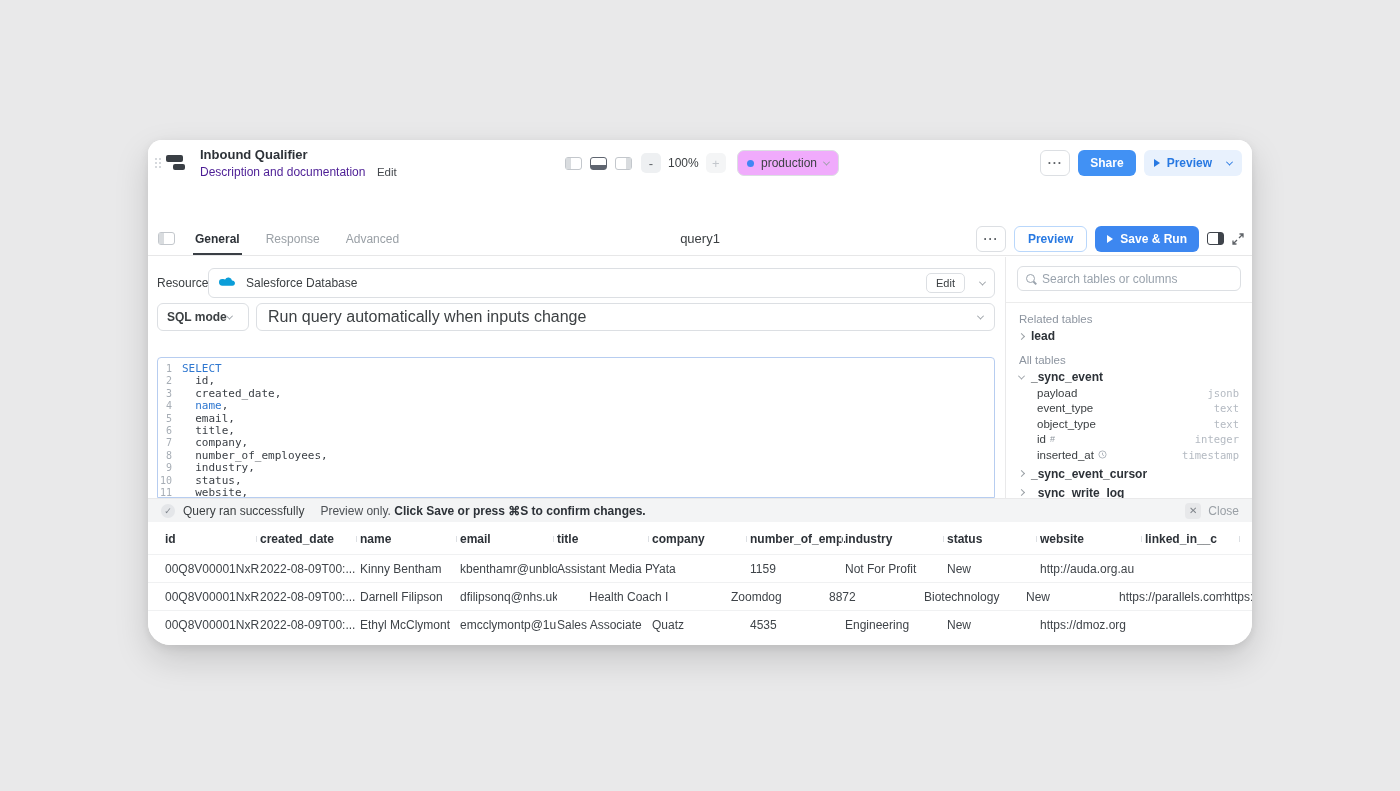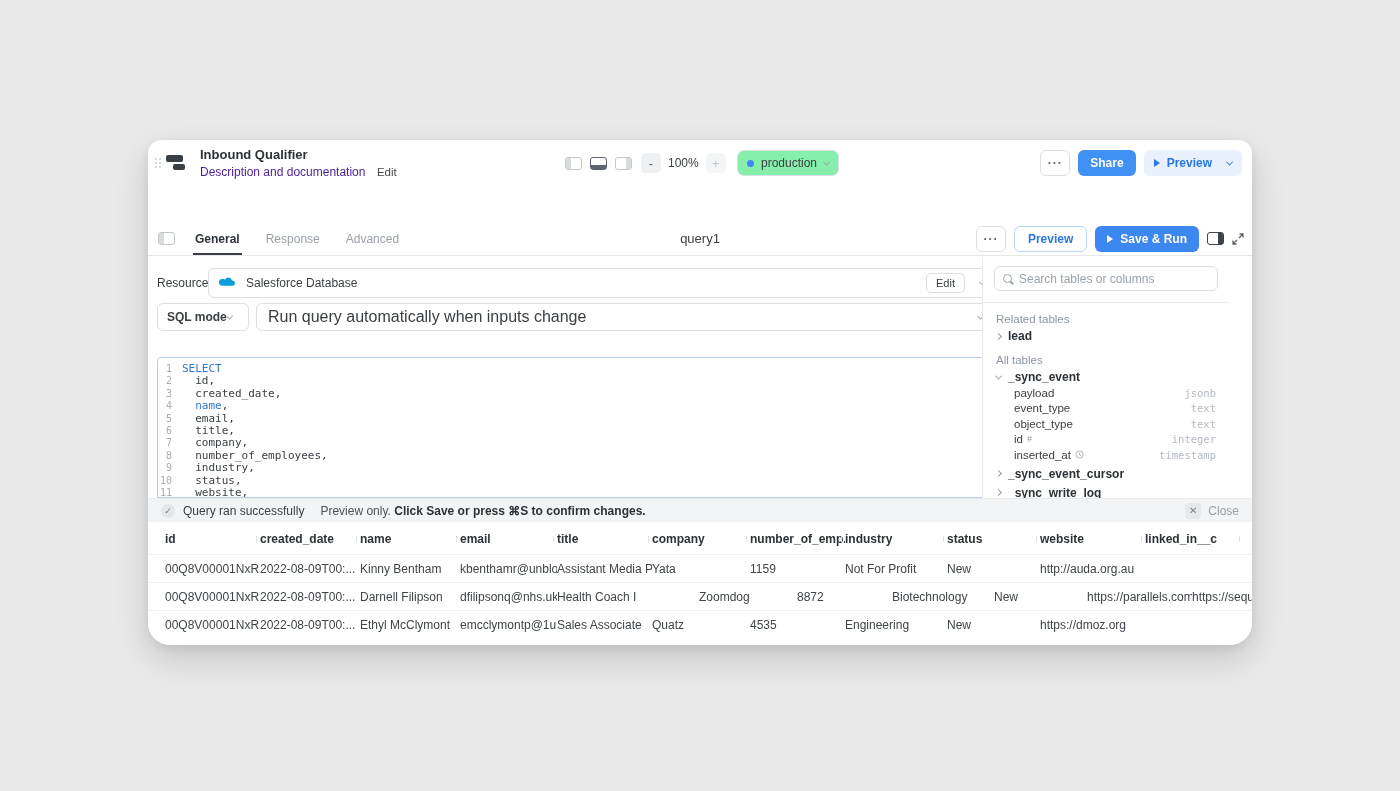"production" .env-select { background: #86efac -> #f0abfc }
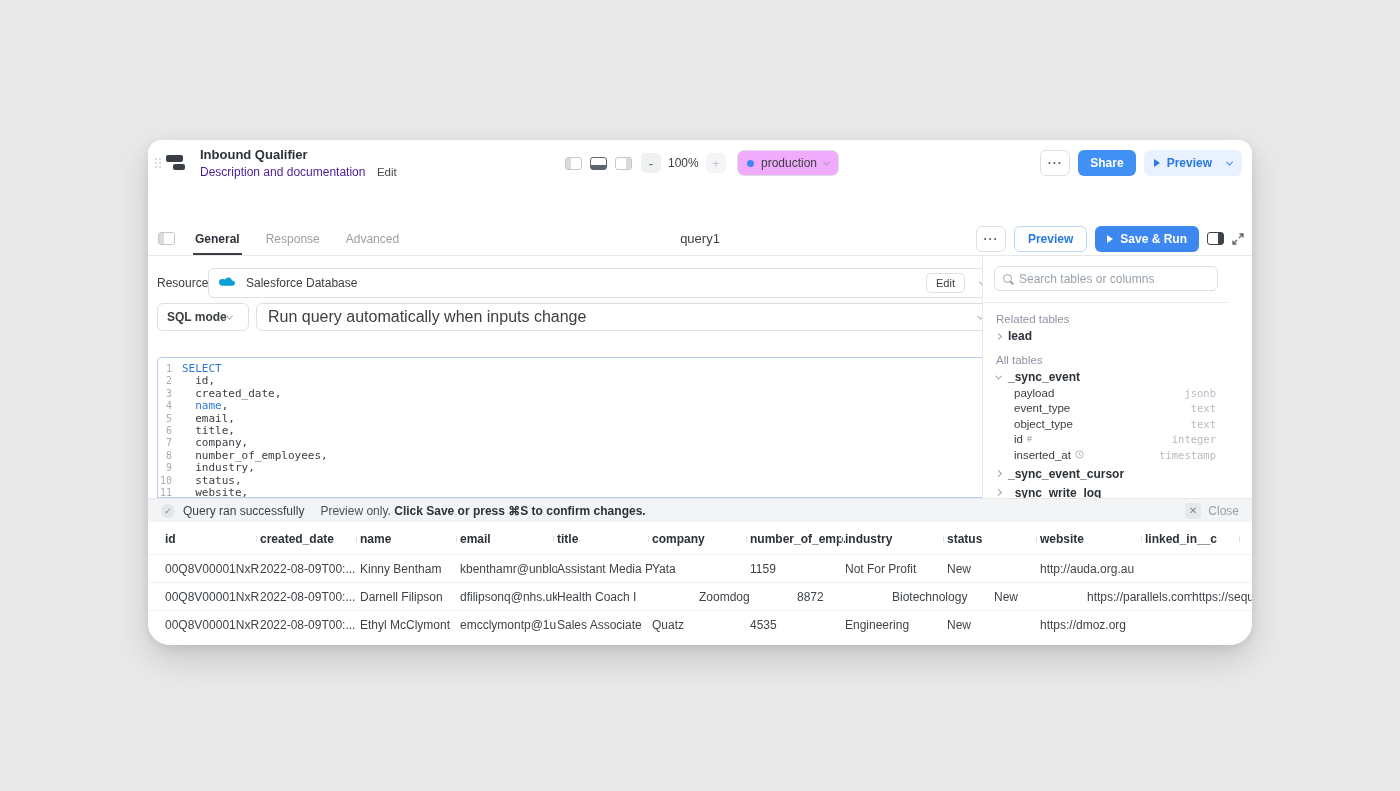"Search tables or columns" .sidebar { left: 834px -> 857px }
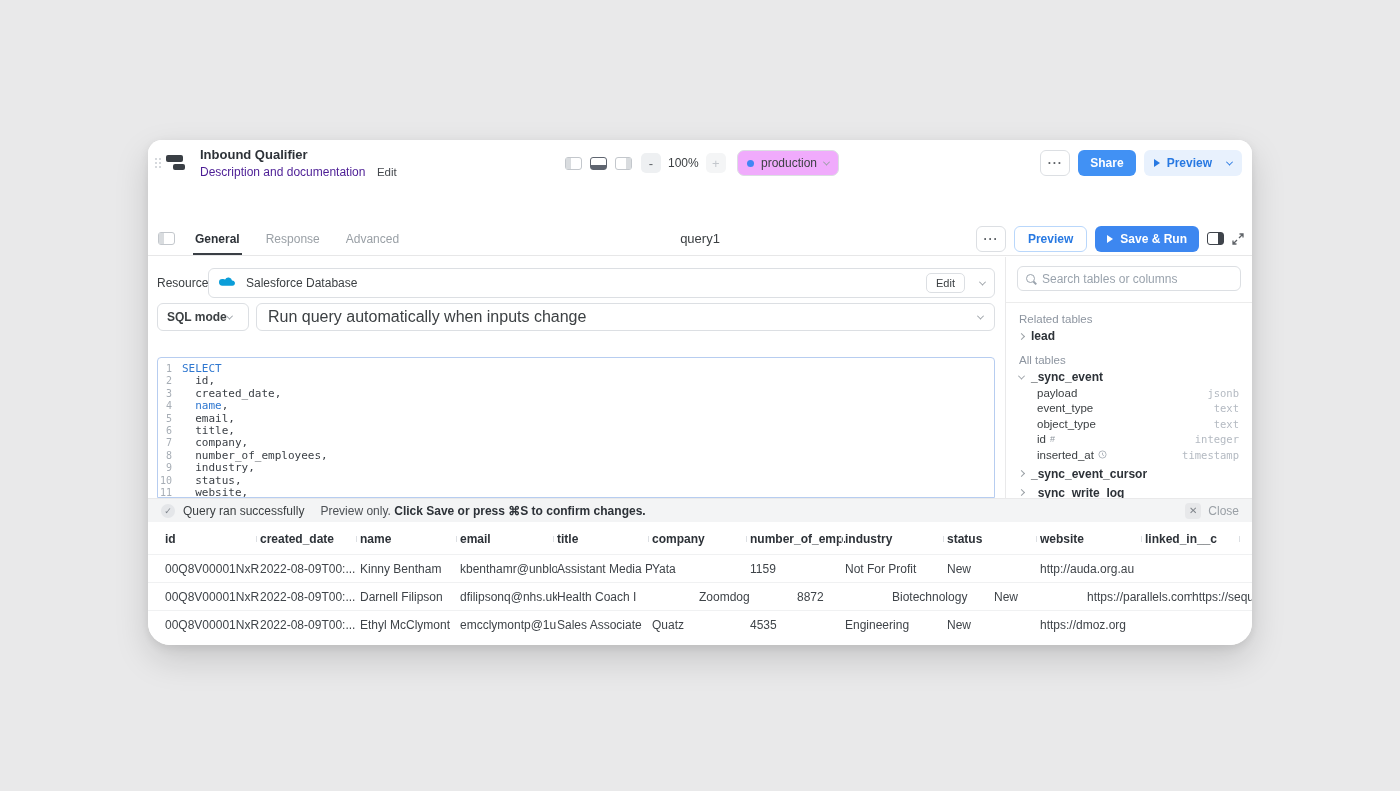"Health Coach I" div.rt-cell { margin-left: none -> 32px }
